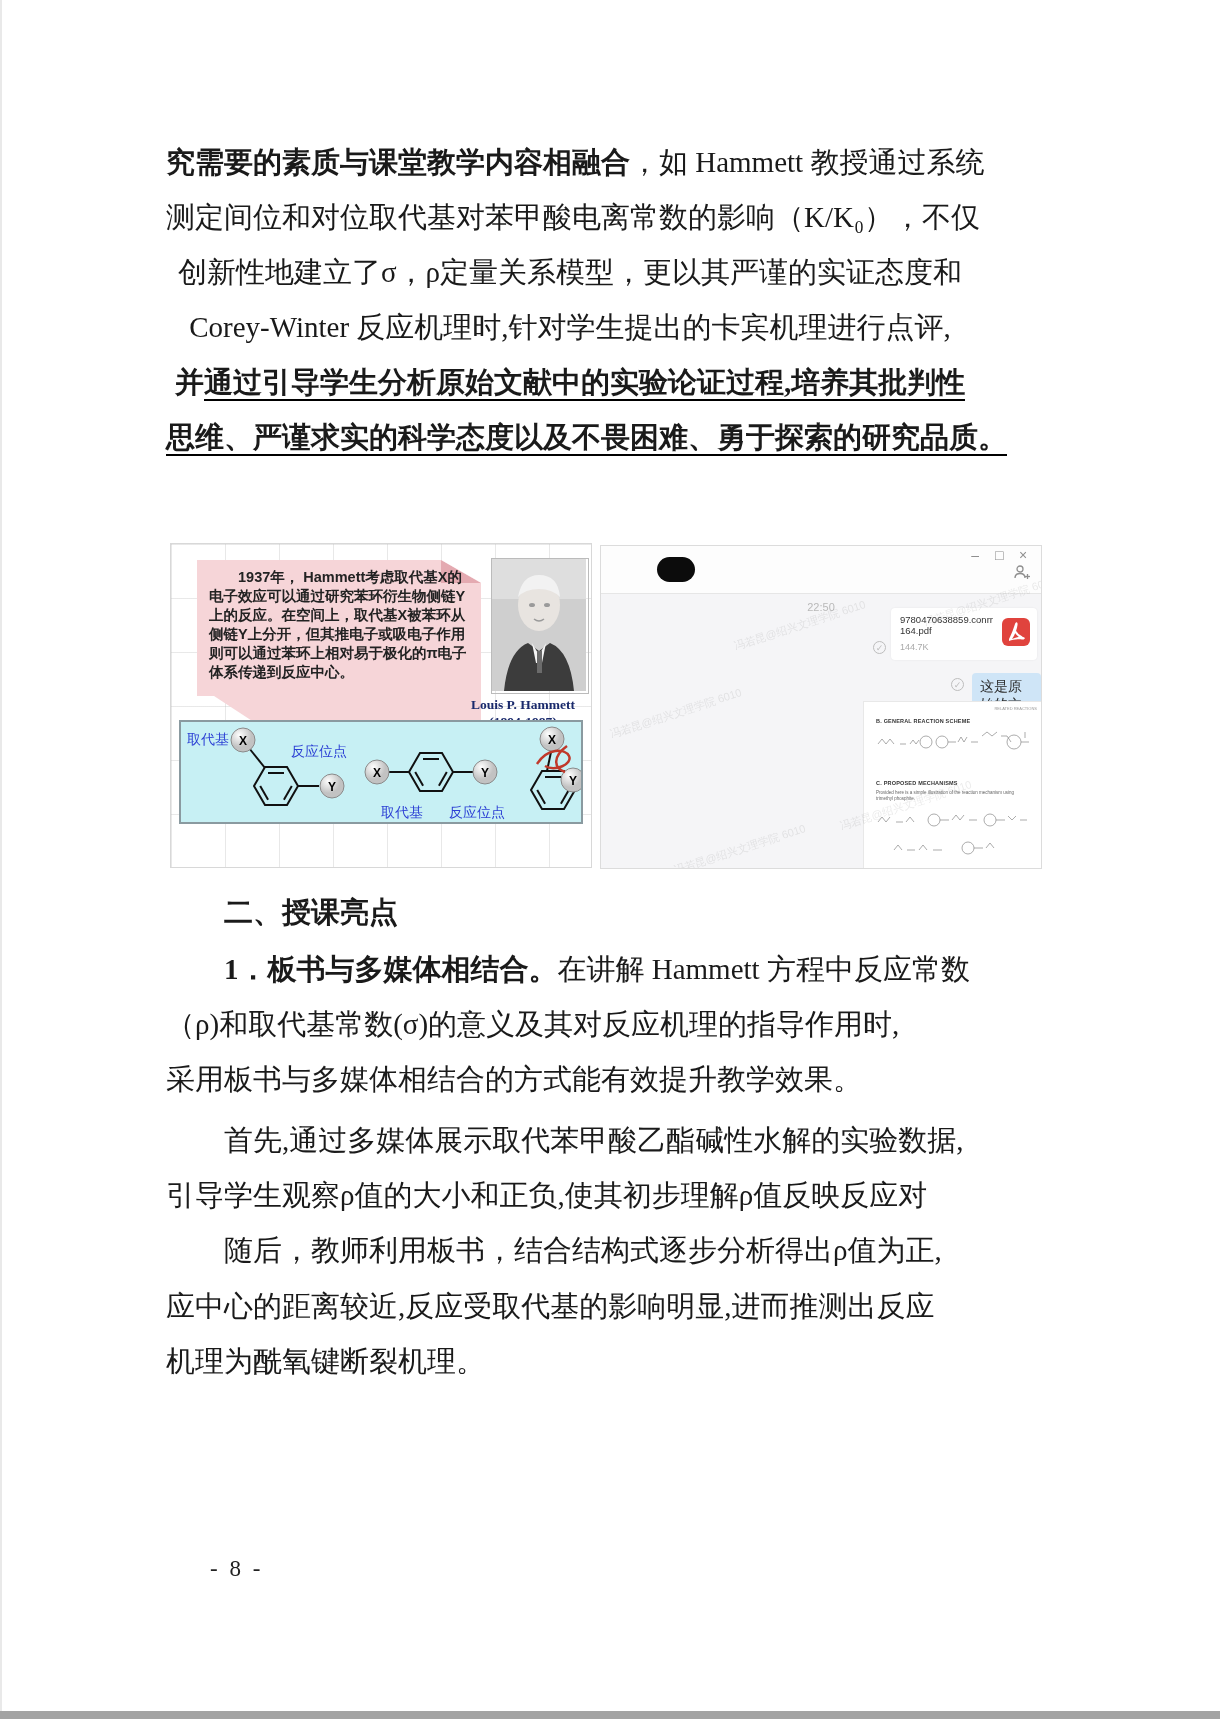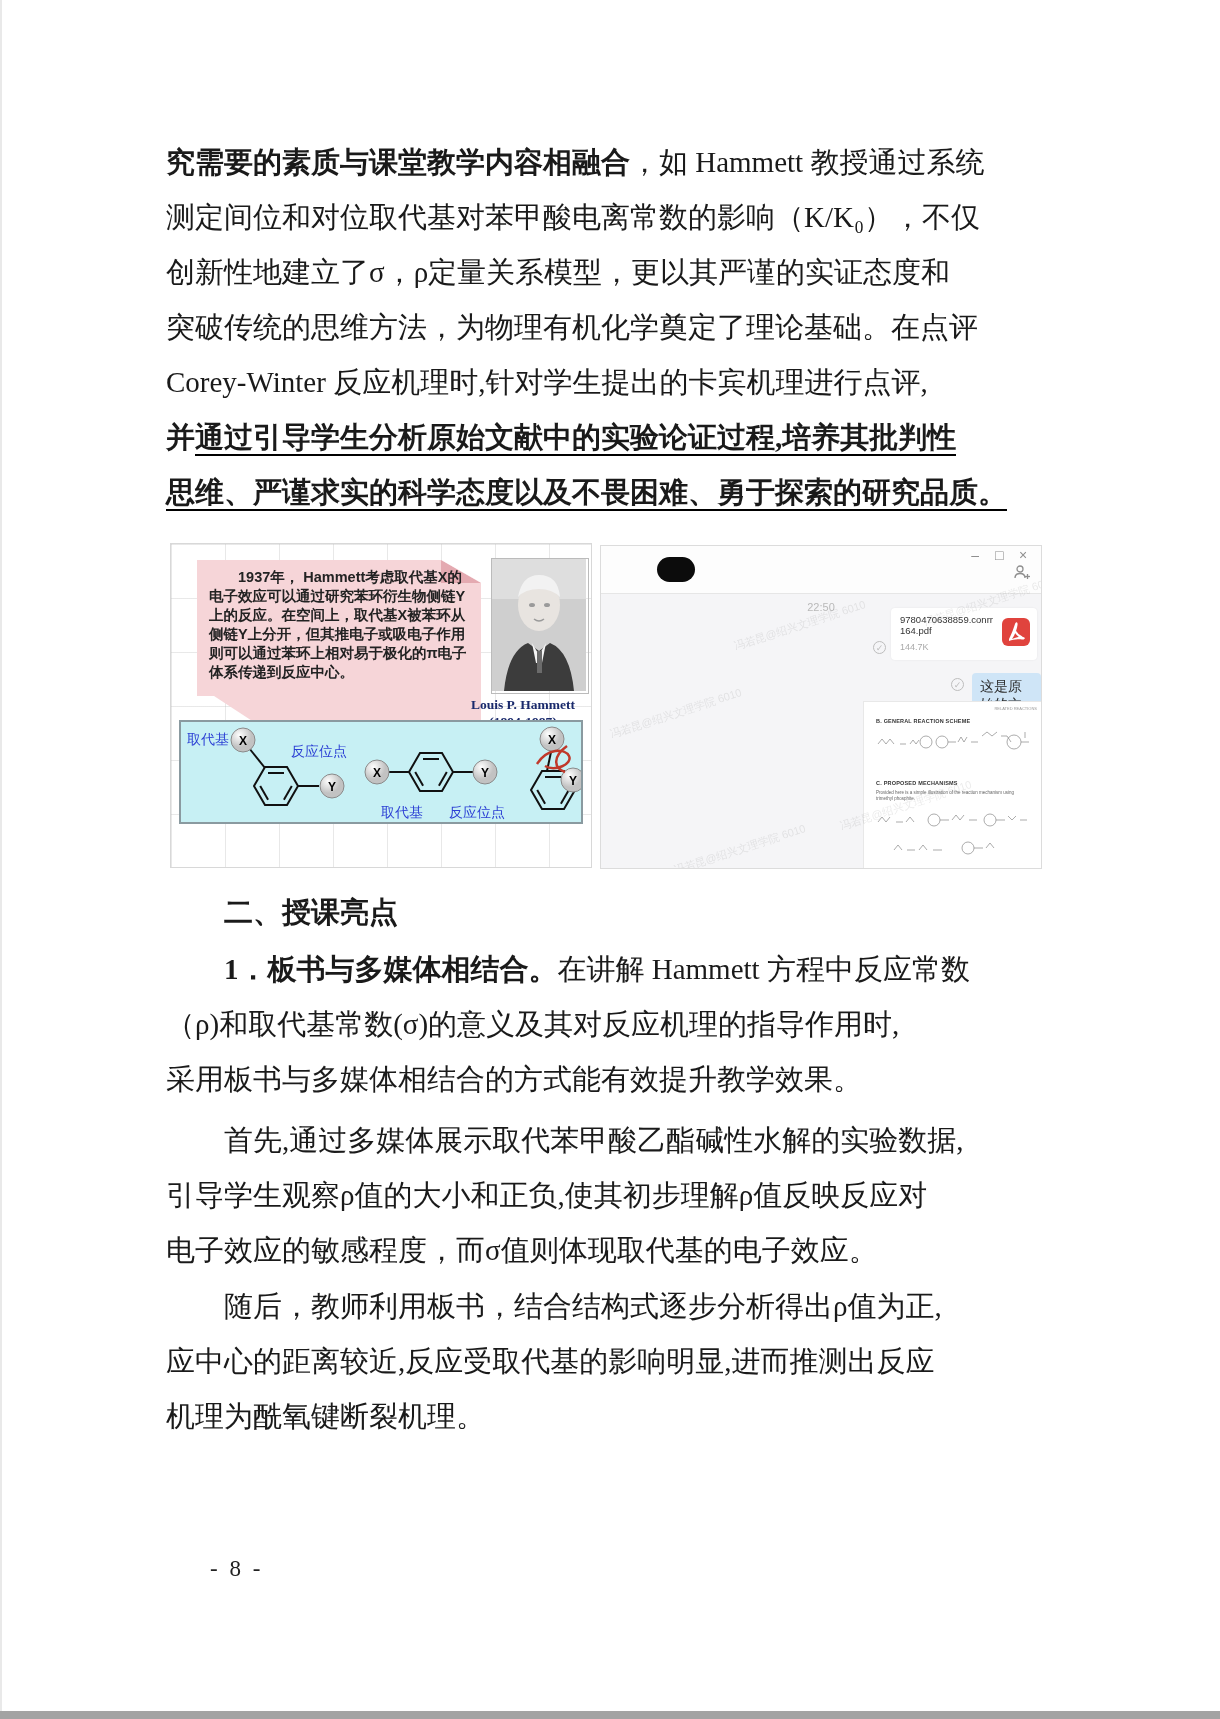"究需要的素质与课堂教学内容相融合，如 Hammett 教授通过系统" #body1 { text-align: none -> center }
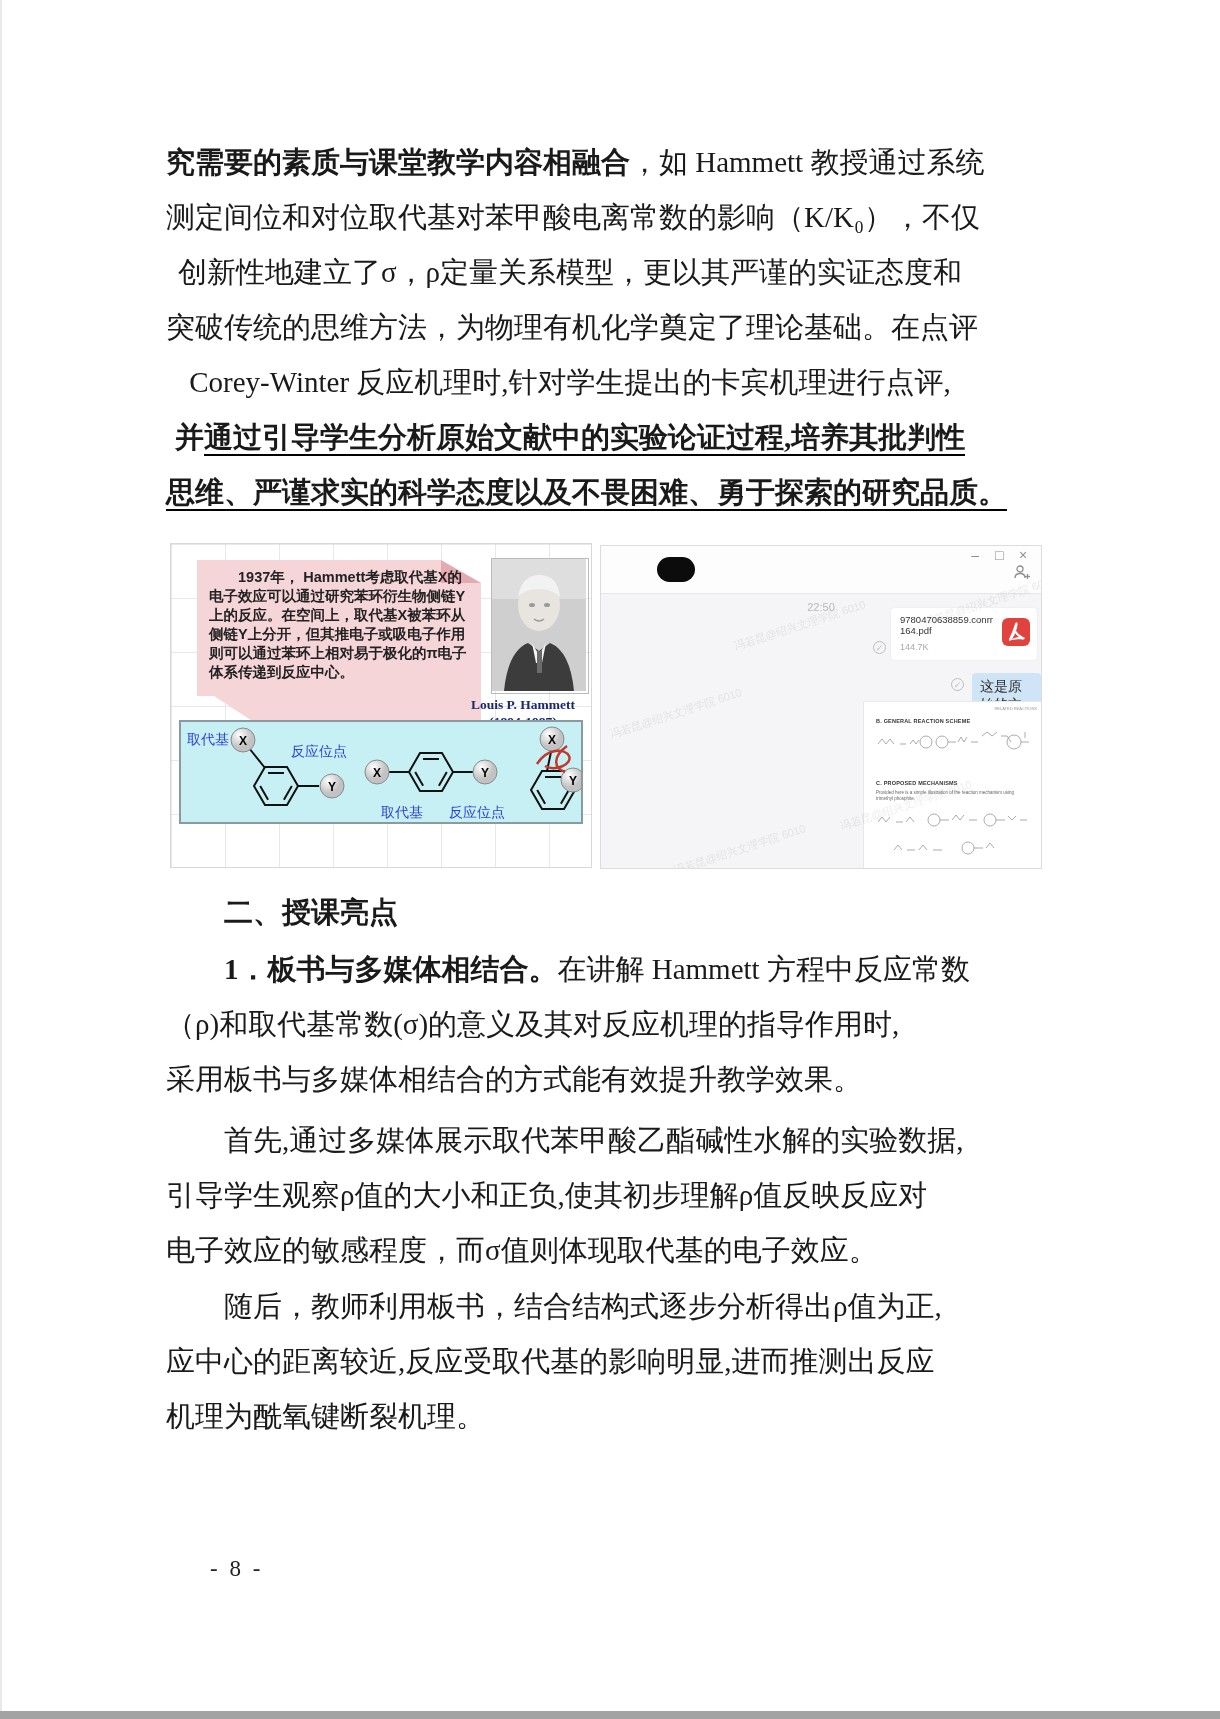"突破传统的思维方法，为物理有机化学奠定了理论基础。在点评" div.tline { html: <div><span>突破传统的思维方法，为物理有机化学奠定了理论基础。在点评</span></div> -> none }
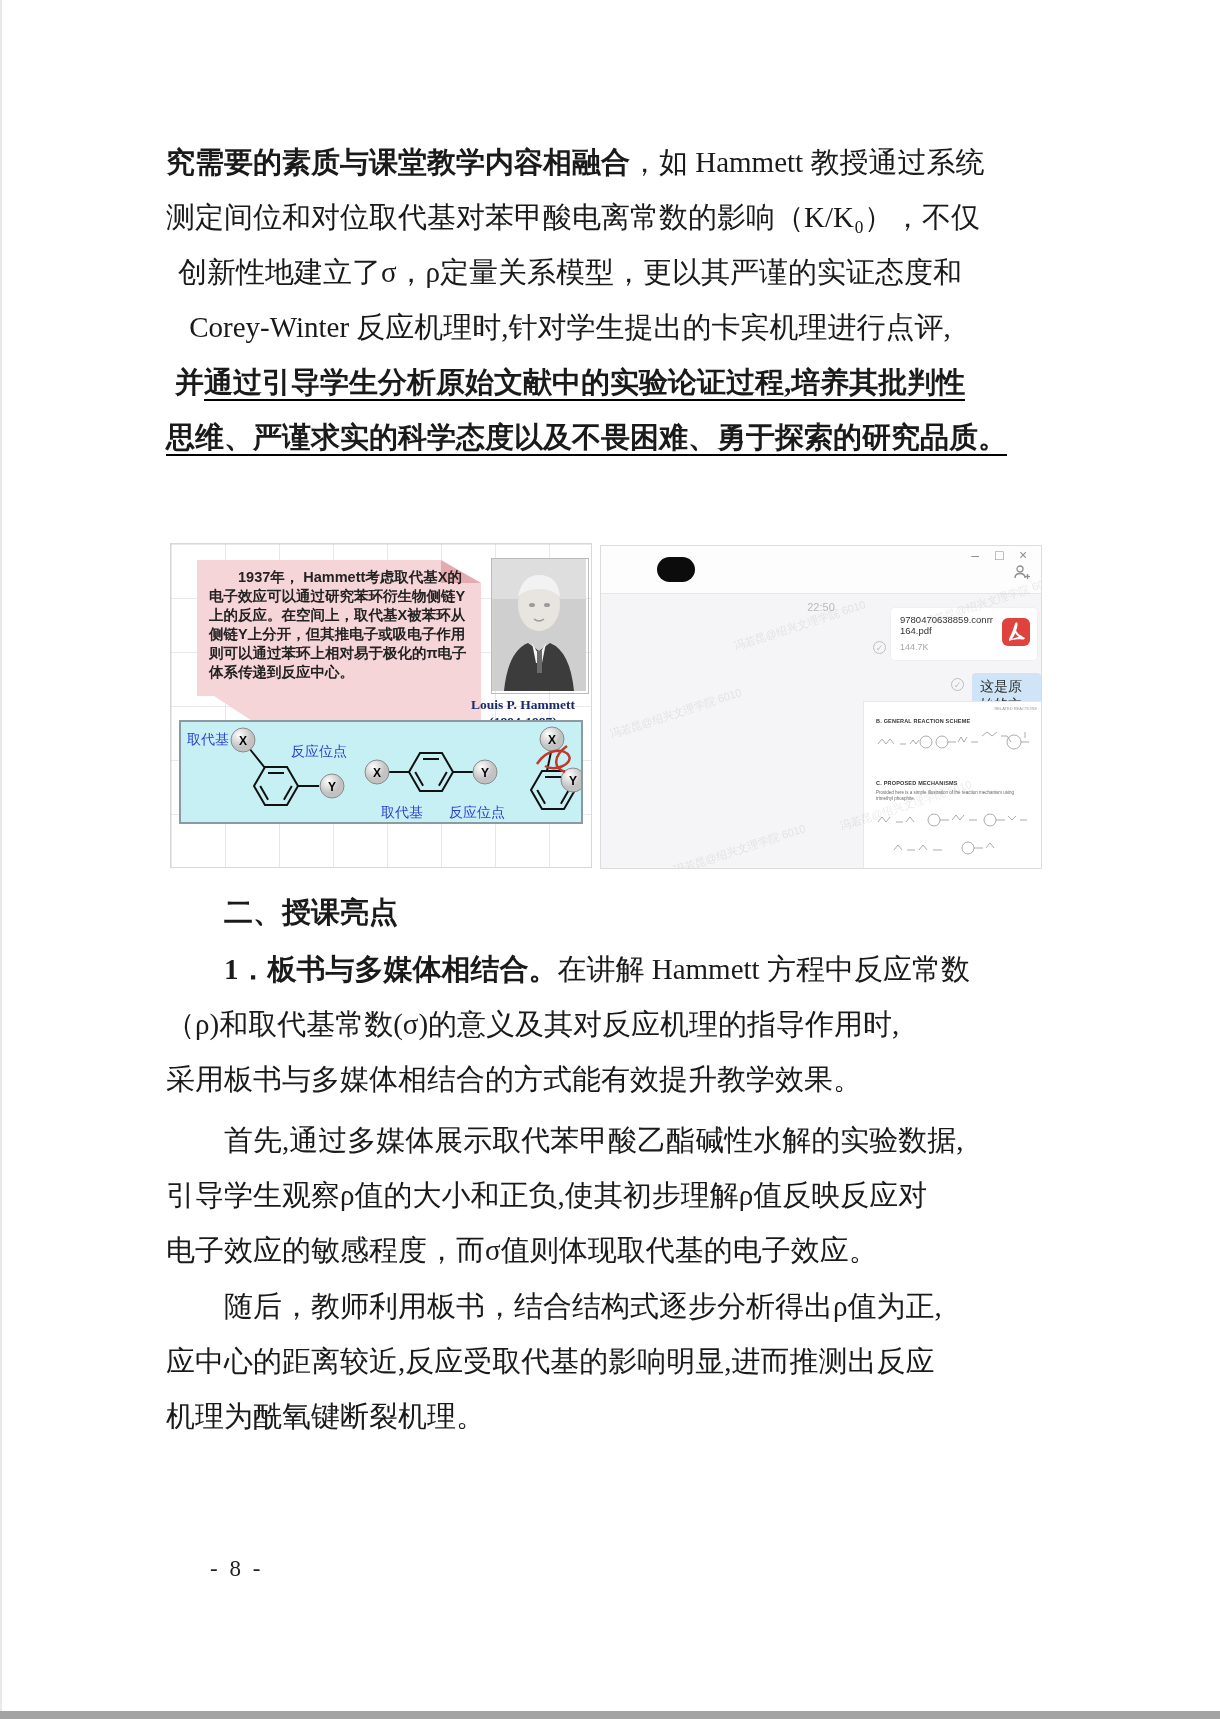"电子效应的敏感程度，而σ值则体现取代基的电子效应。" div.tline { html: <div><span>电子效应的敏感程度，而σ值则体现取代基的电子效应。</span></div> -> none }
